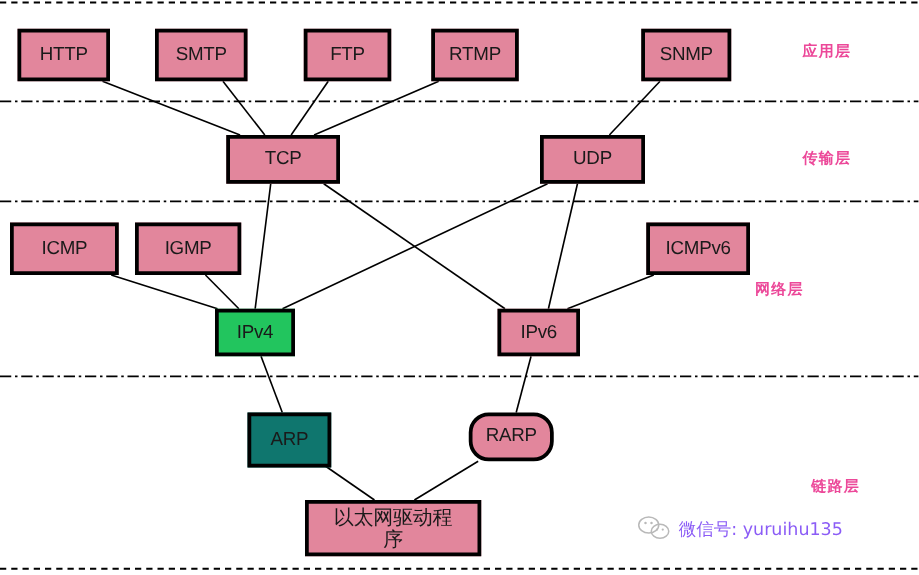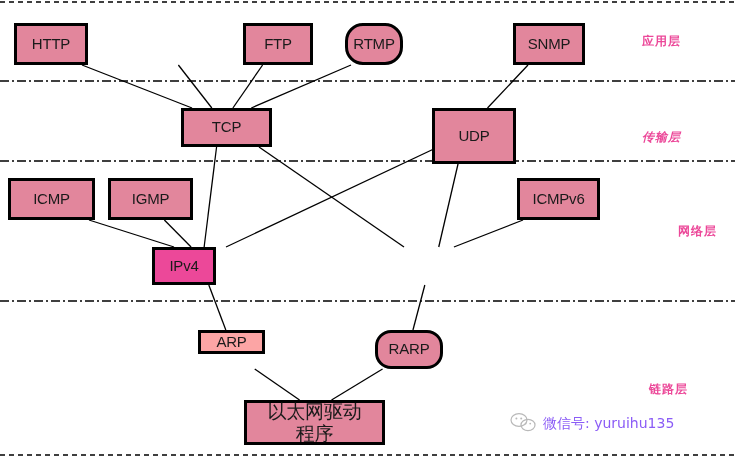"SMTP" div.node { html: none -> <div>SMTP</div> }
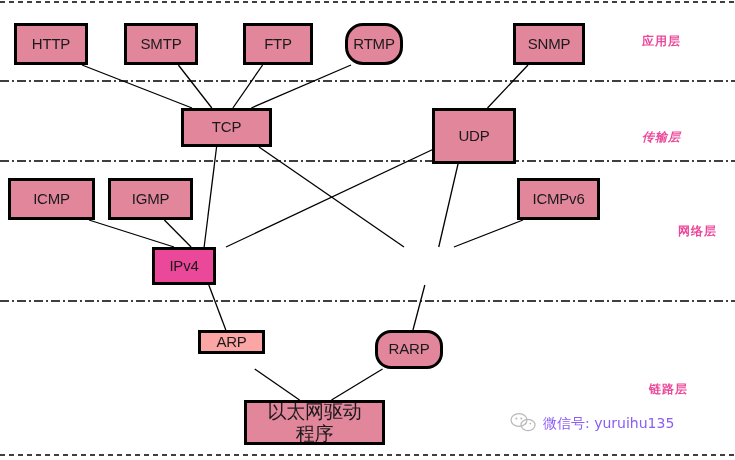"RTMP" div.node { border-radius: 18px -> none; width: 58px -> 70px }
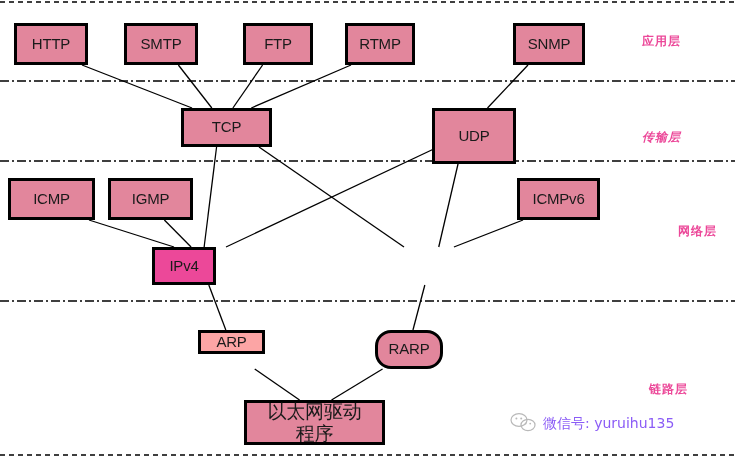"UDP" div.node { height: 56px -> 39px }
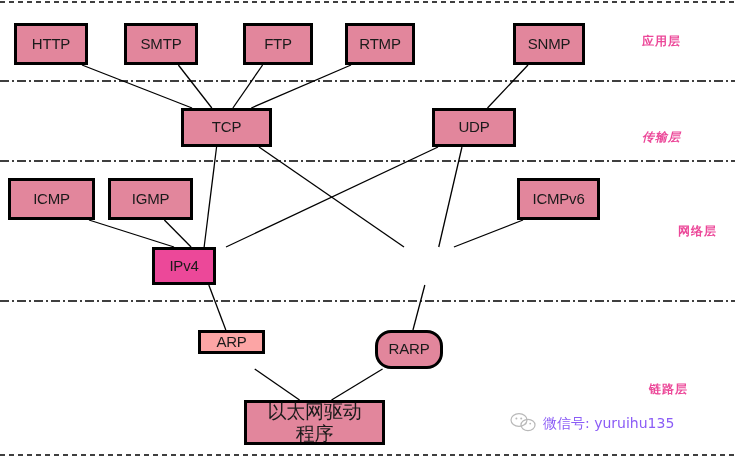"传输层" div.layer-label { font-style: italic -> none; top: 129px -> 118px }
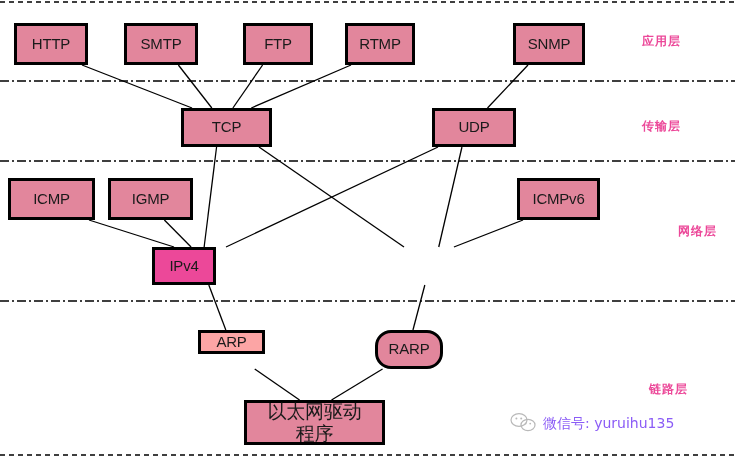"网络层" div.layer-label { left: 678px -> 604px }
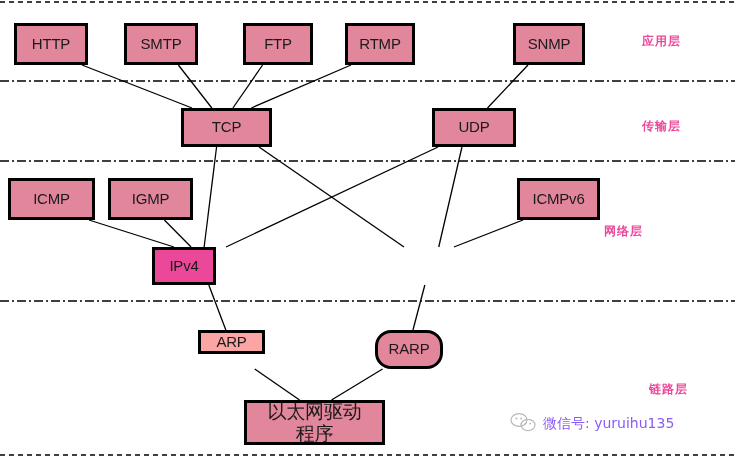"IPv4" div.node { background: #ec4899 -> #22c55e; left: 152px -> 172px }
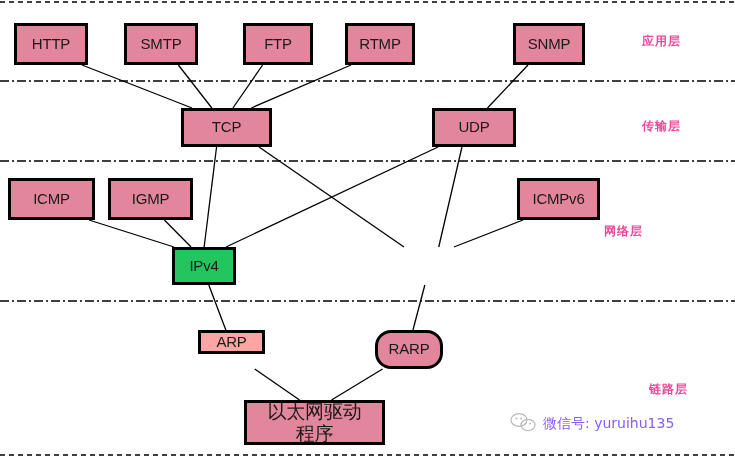"IPv6" div.node { html: none -> <div>IPv6</div> }
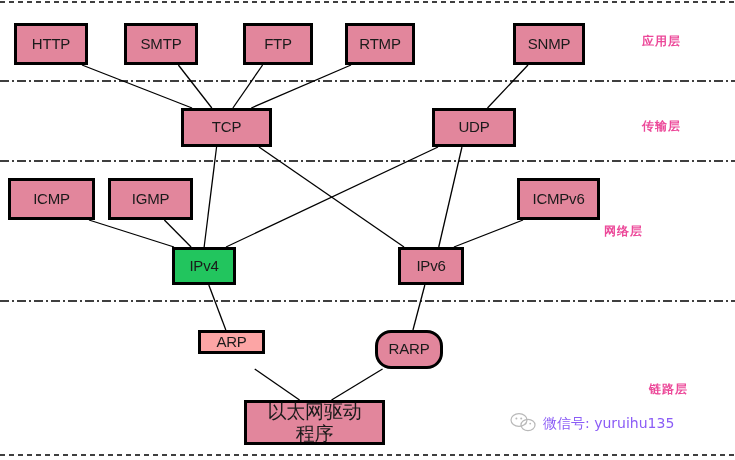"ARP" div.node { background: #fca5a5 -> #0f766e; height: 24px -> 44px }
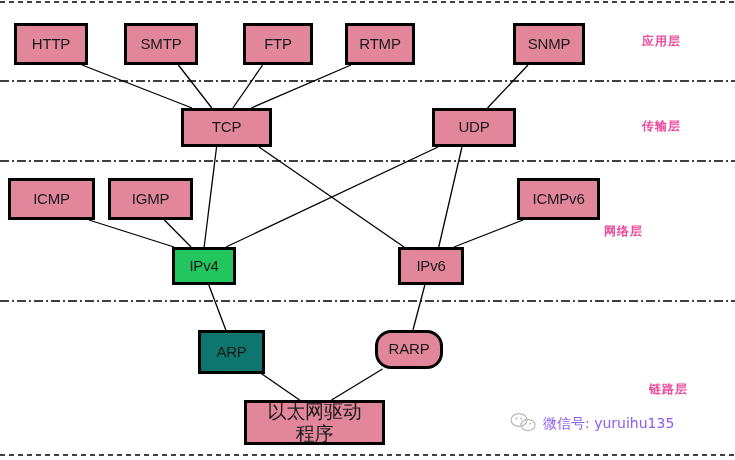"以太网驱动程序" .node.cjk { font-size: 19px -> 16px }
